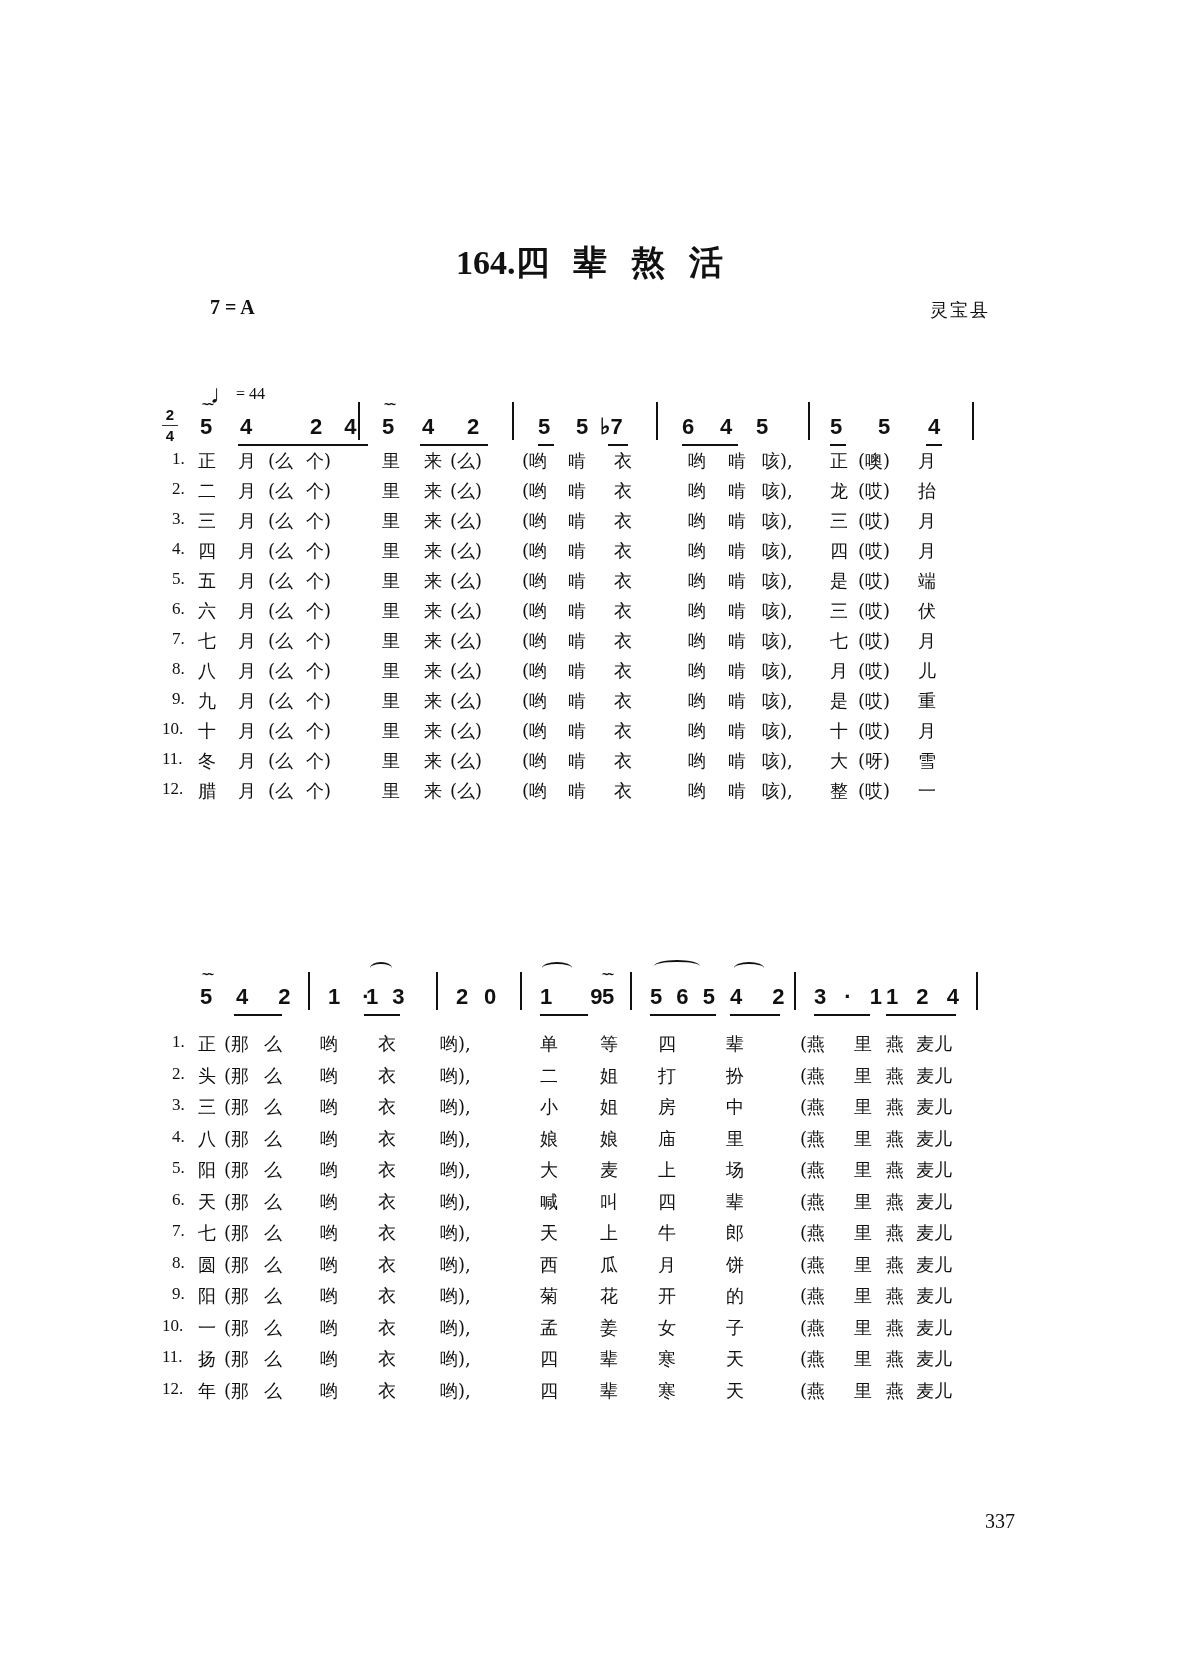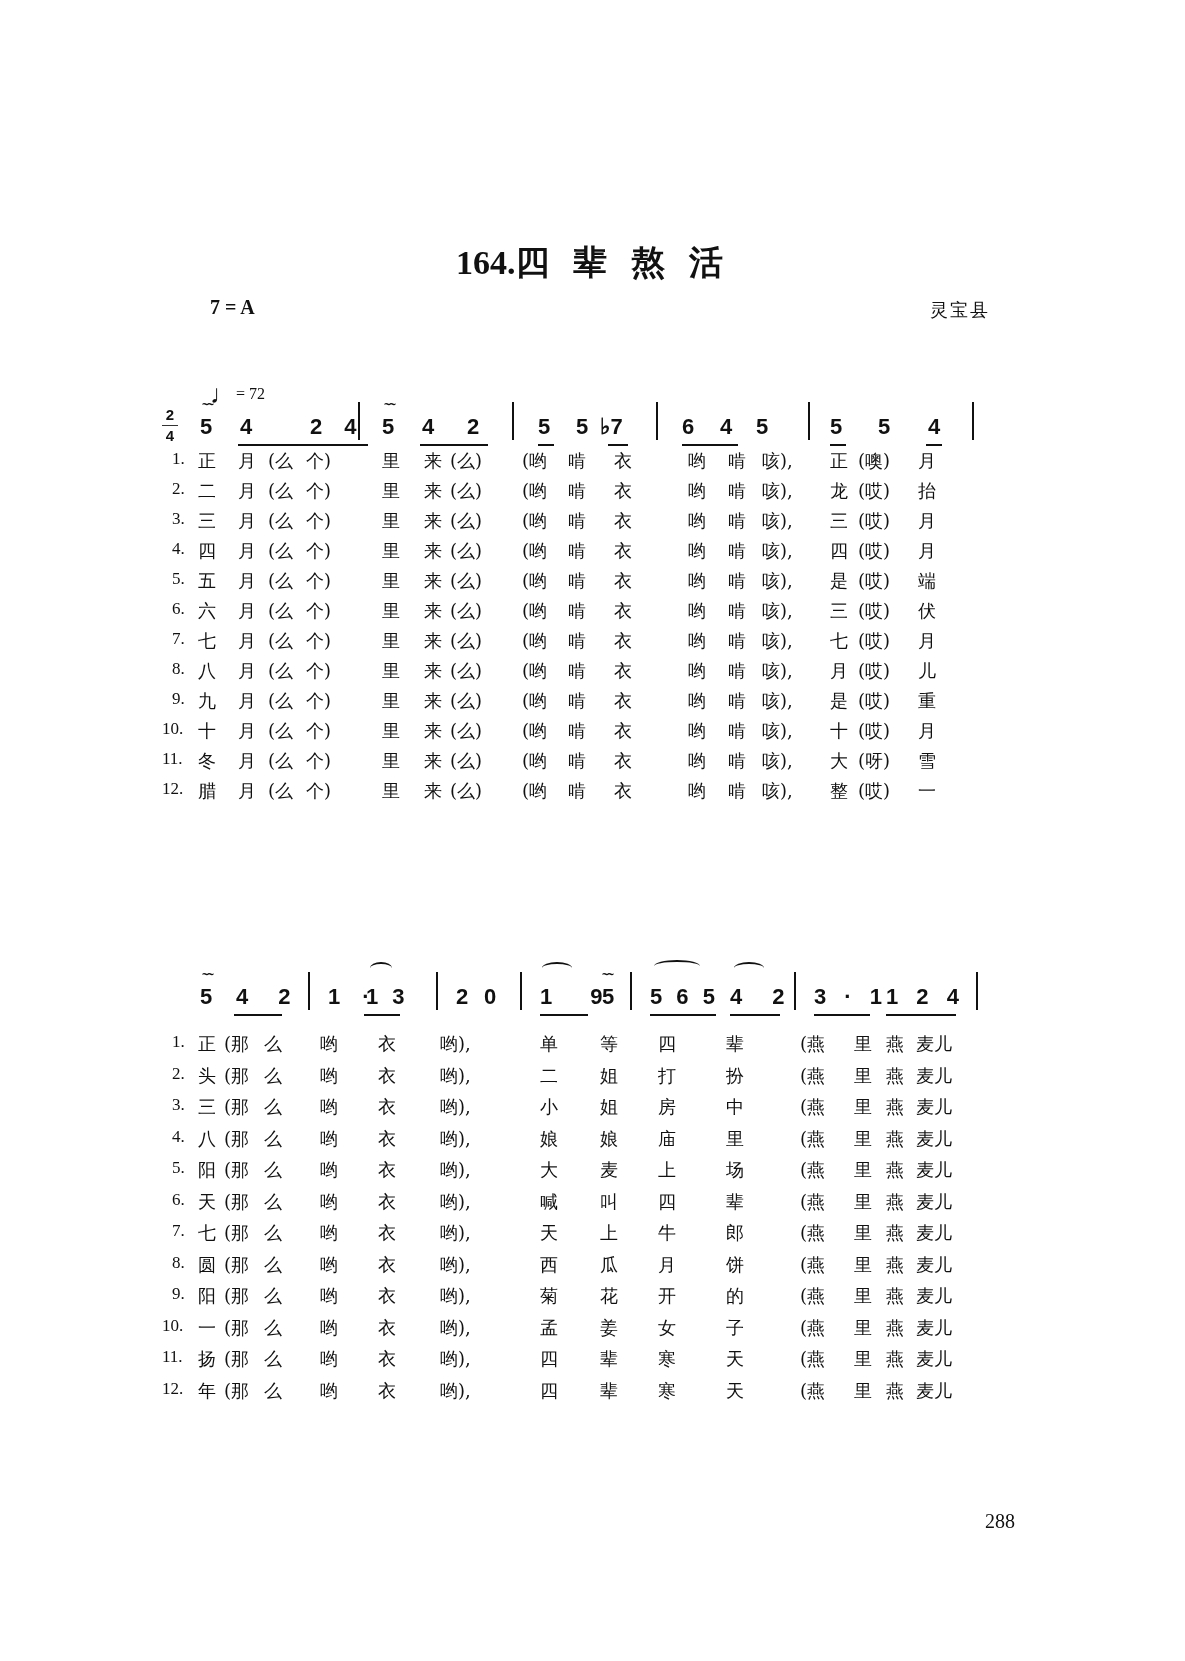"= 72" span { text: 72 -> 44 }
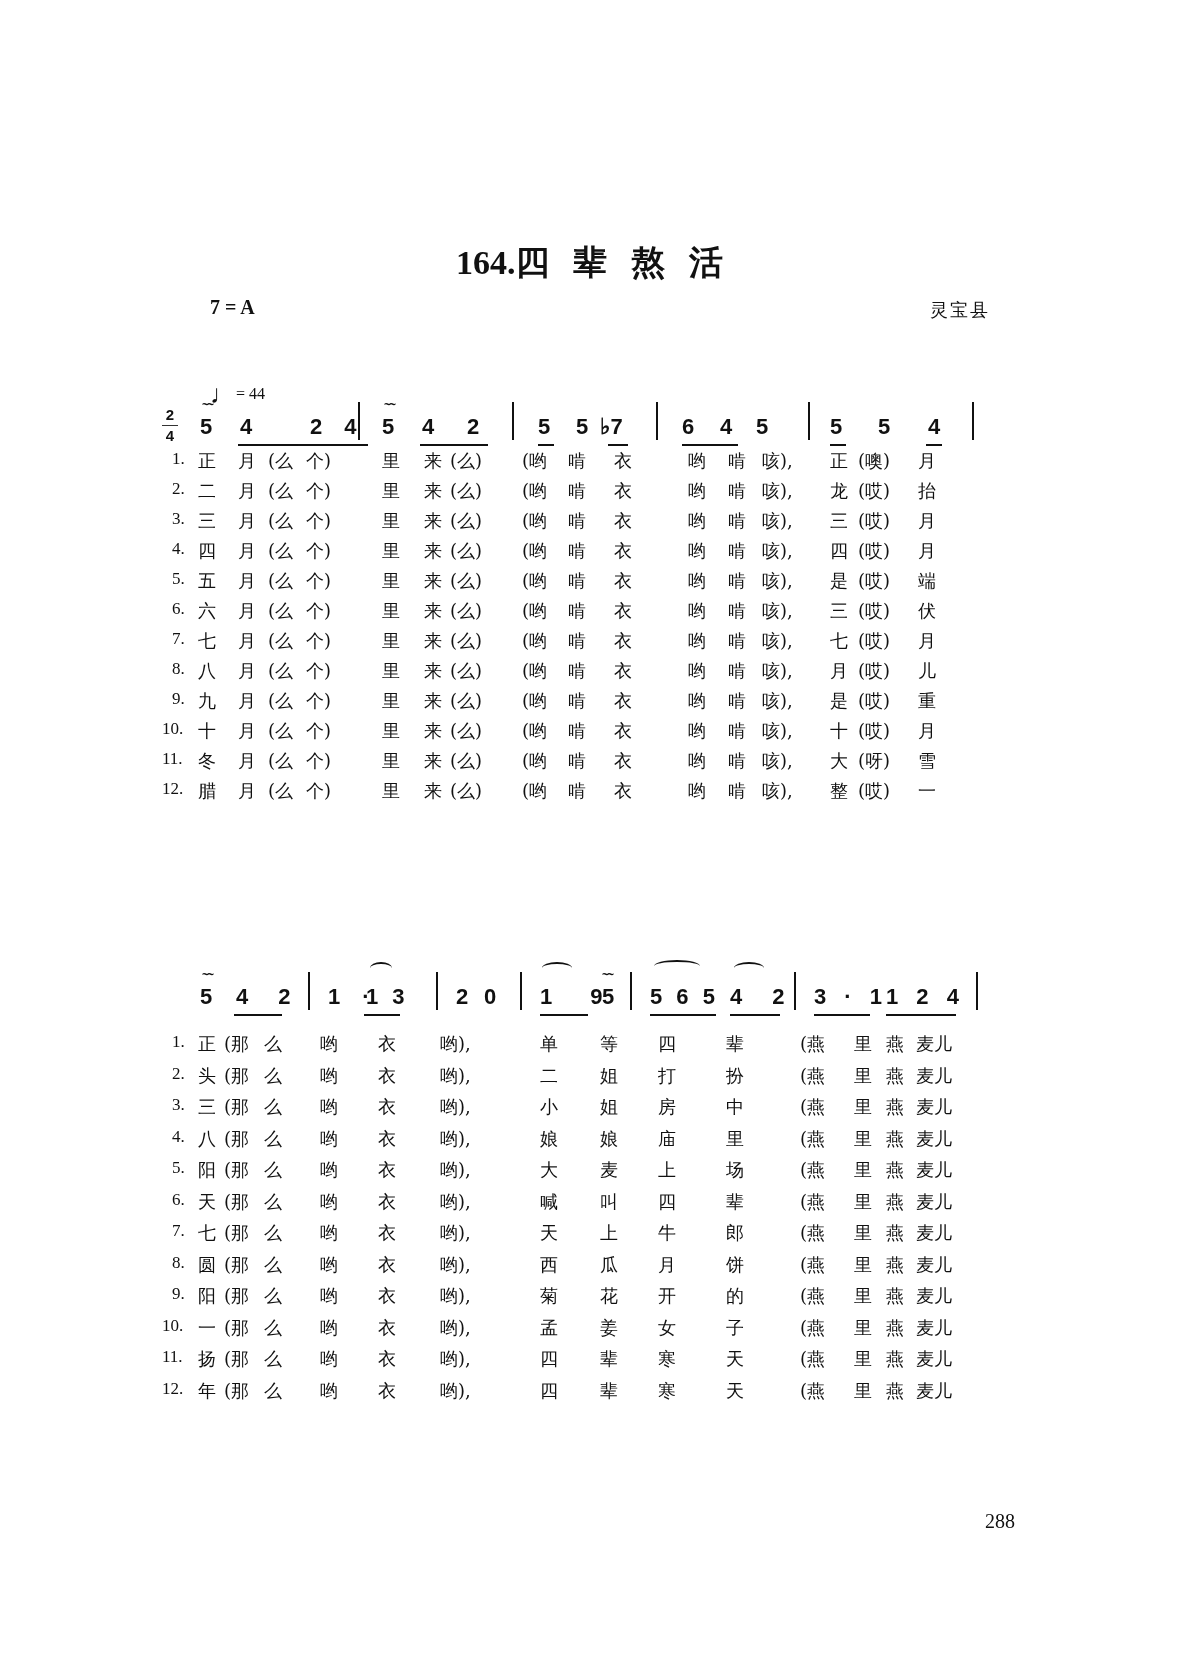"288" div.abs { text: 288 -> 337 }
